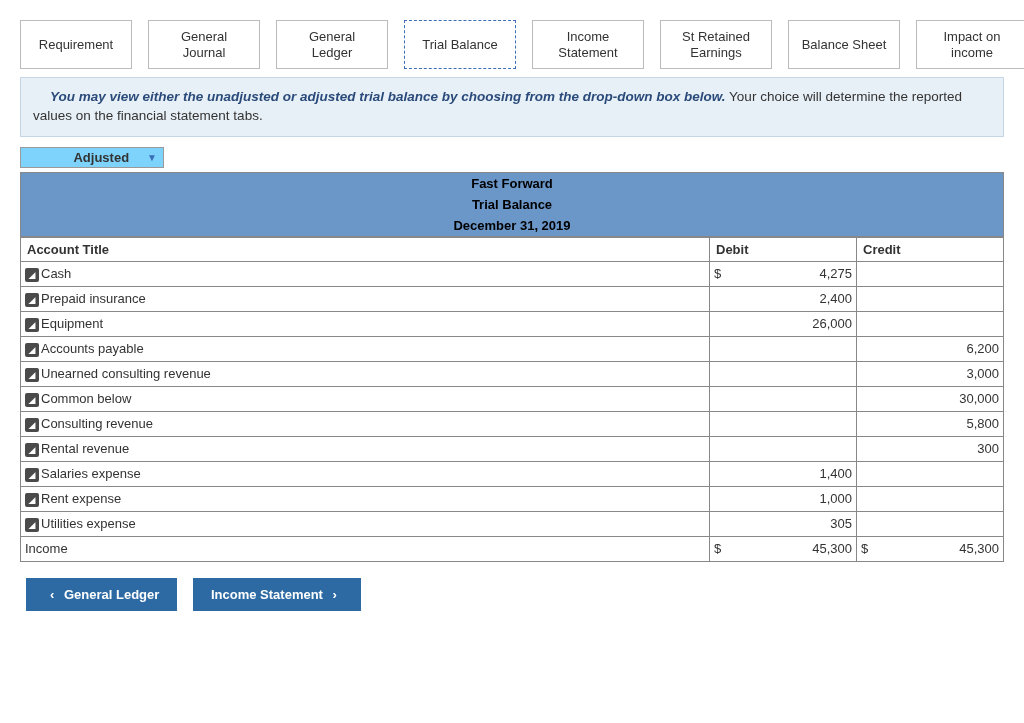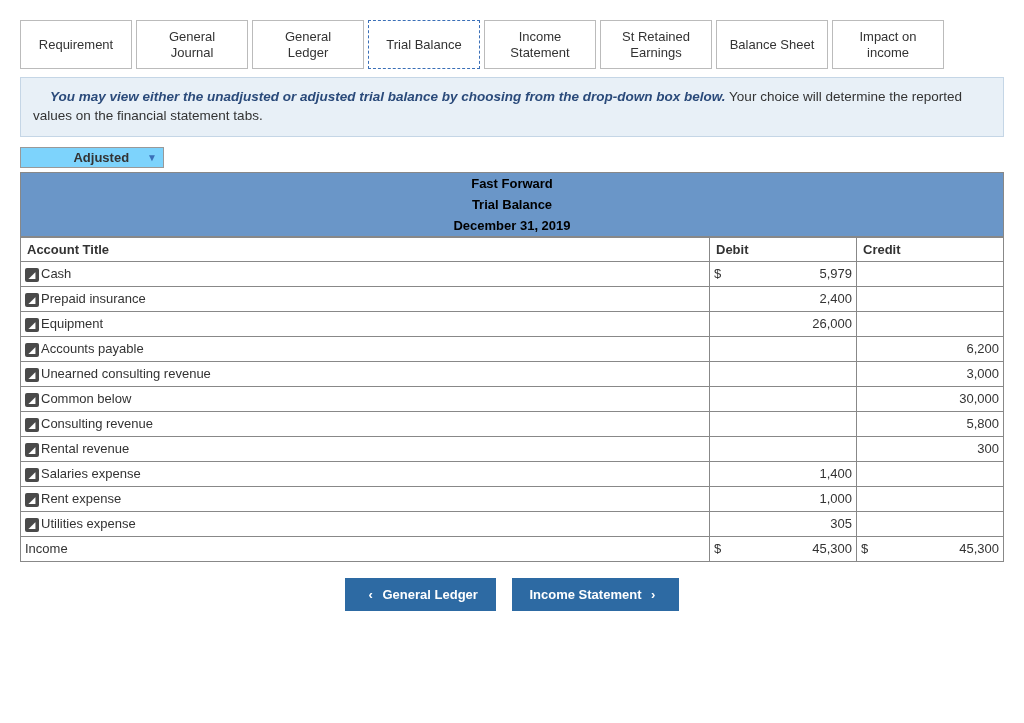"Requirement" .tabs-row { gap: 4px -> 16px }
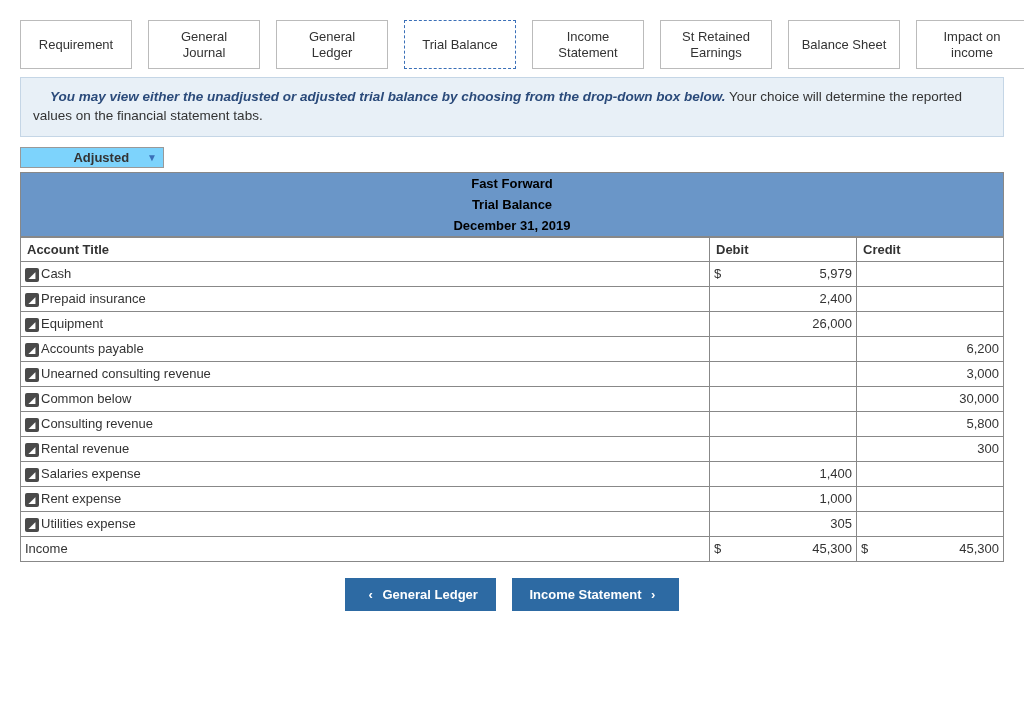"5,979" td.val-cell { text: 5,979 -> 4,275 }
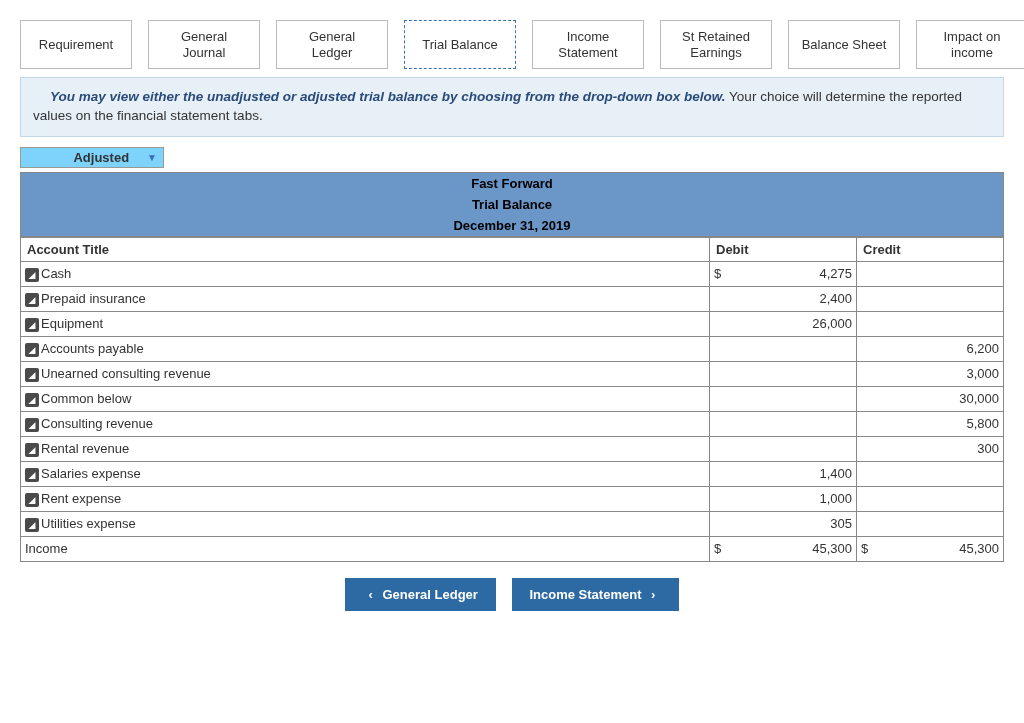"‹ General Ledger Income Statement" .nav-buttons { text-align: center -> left }
